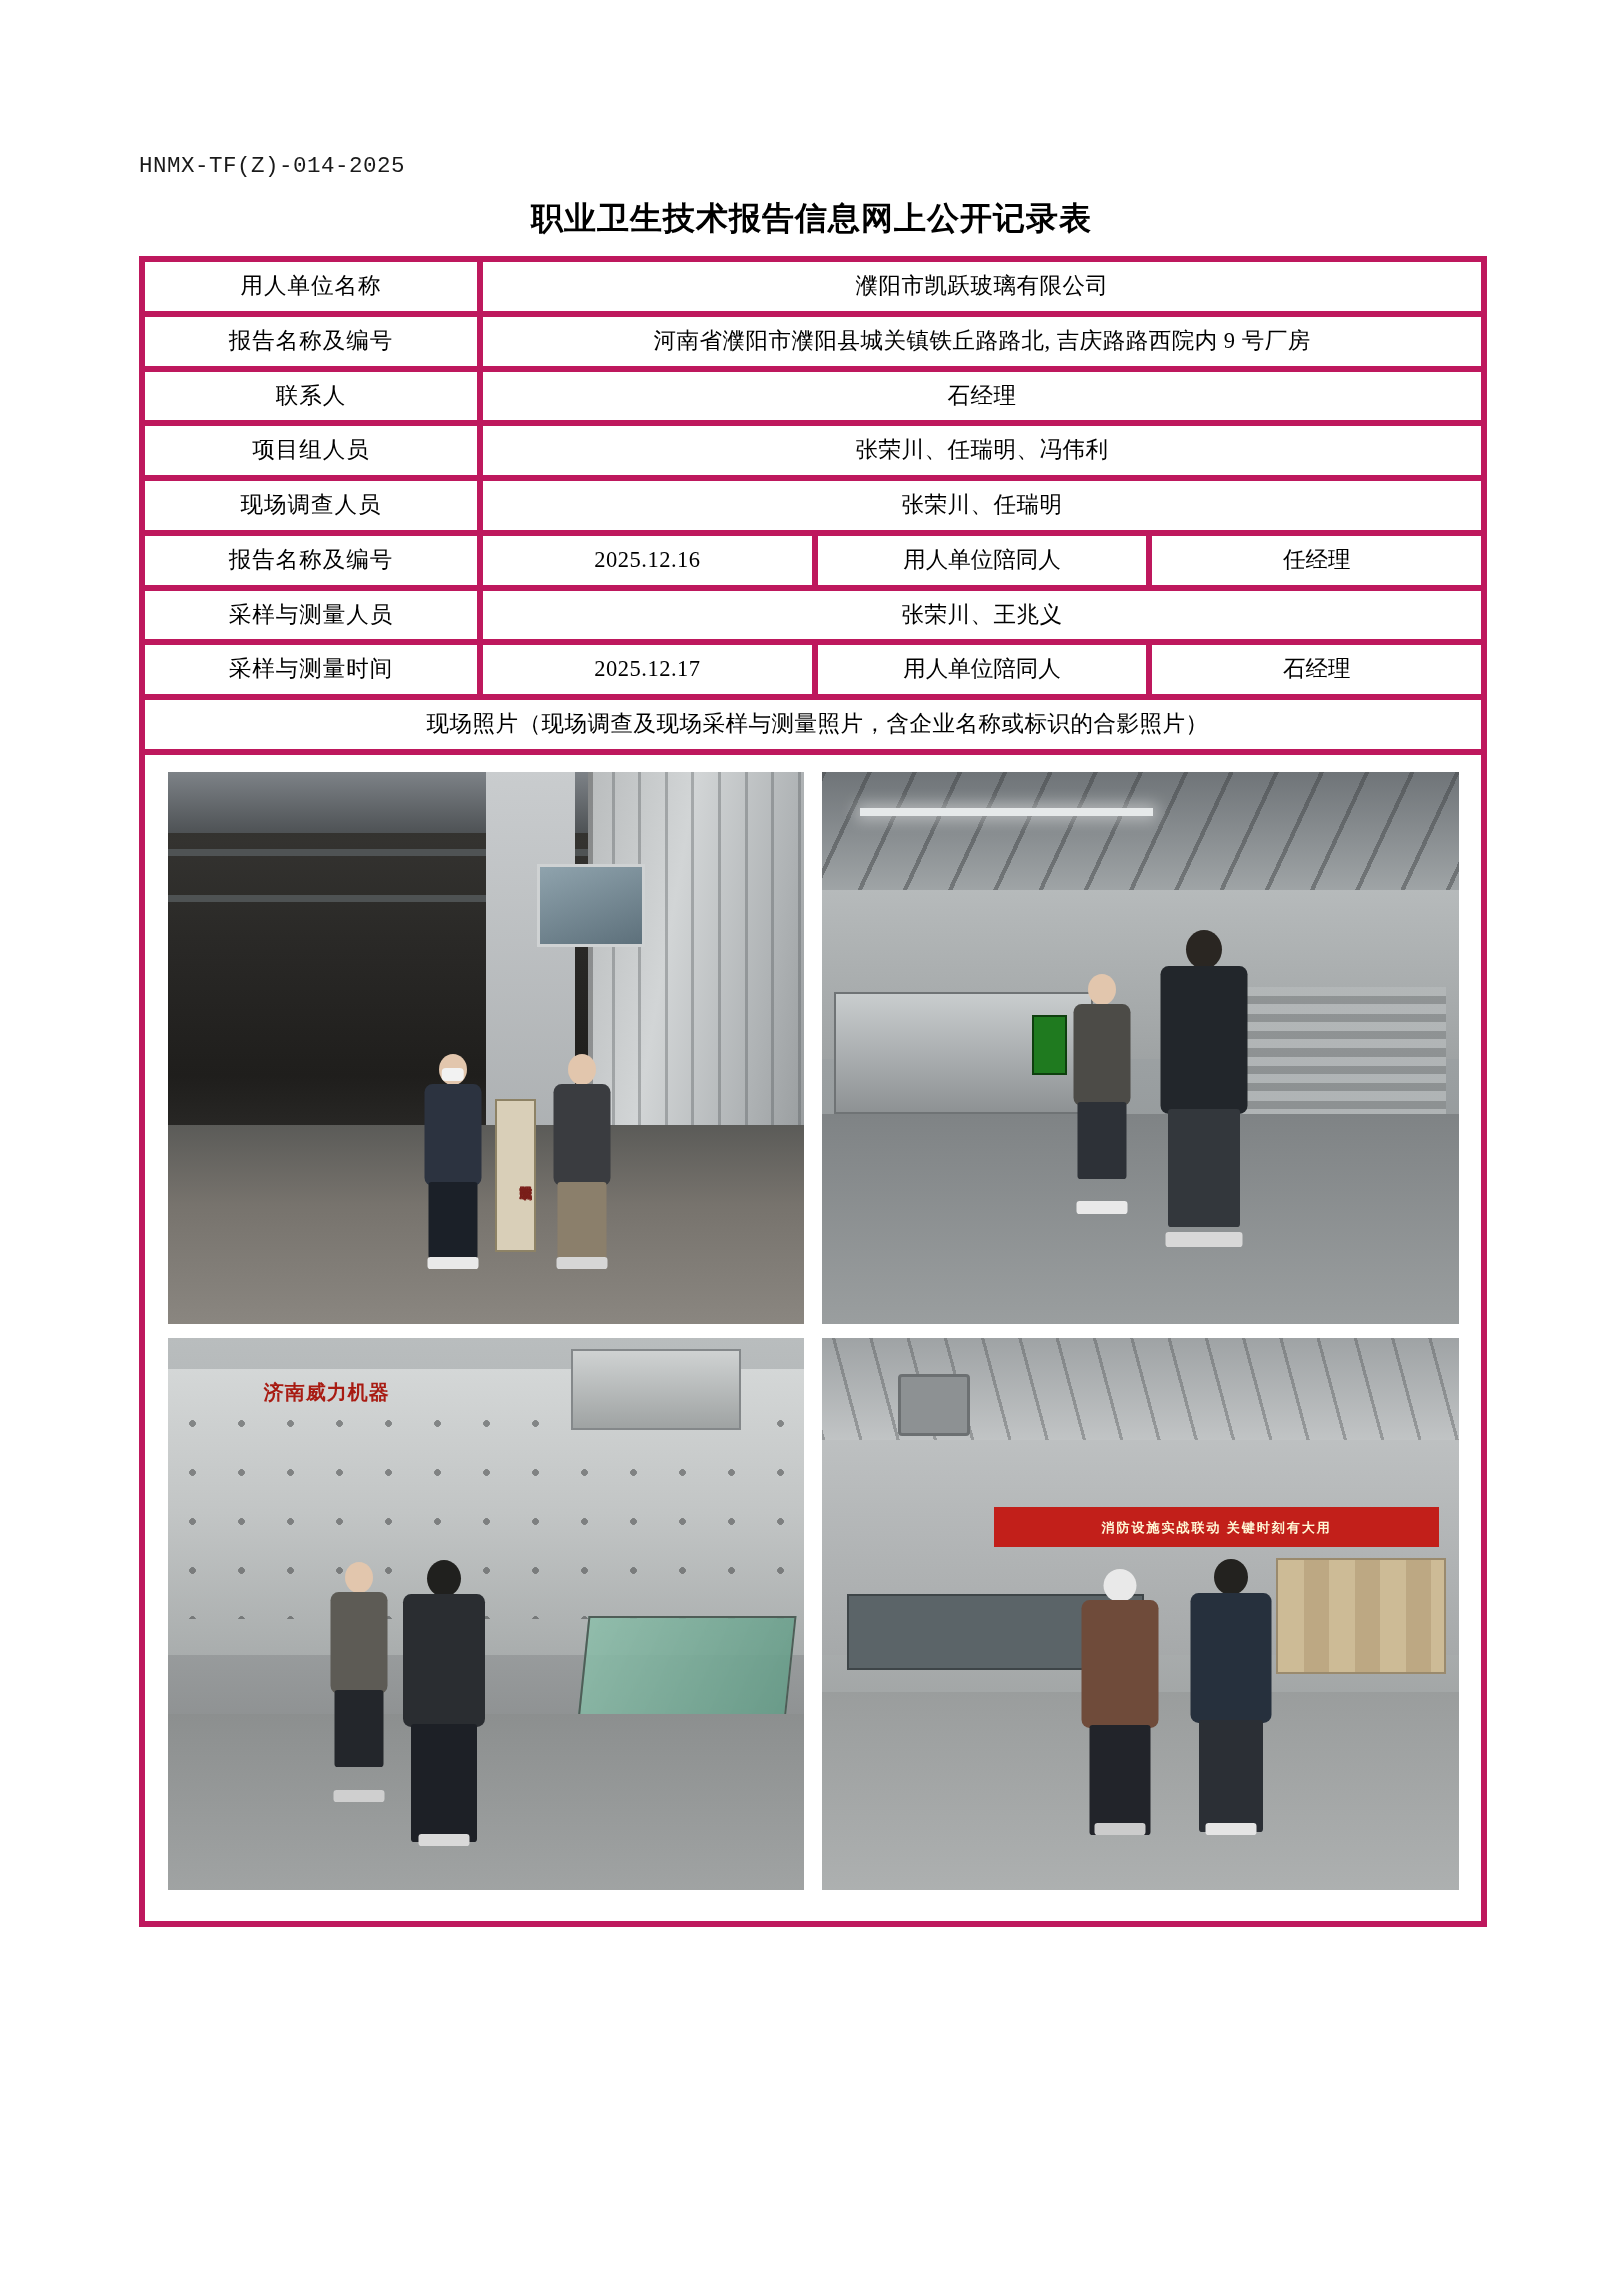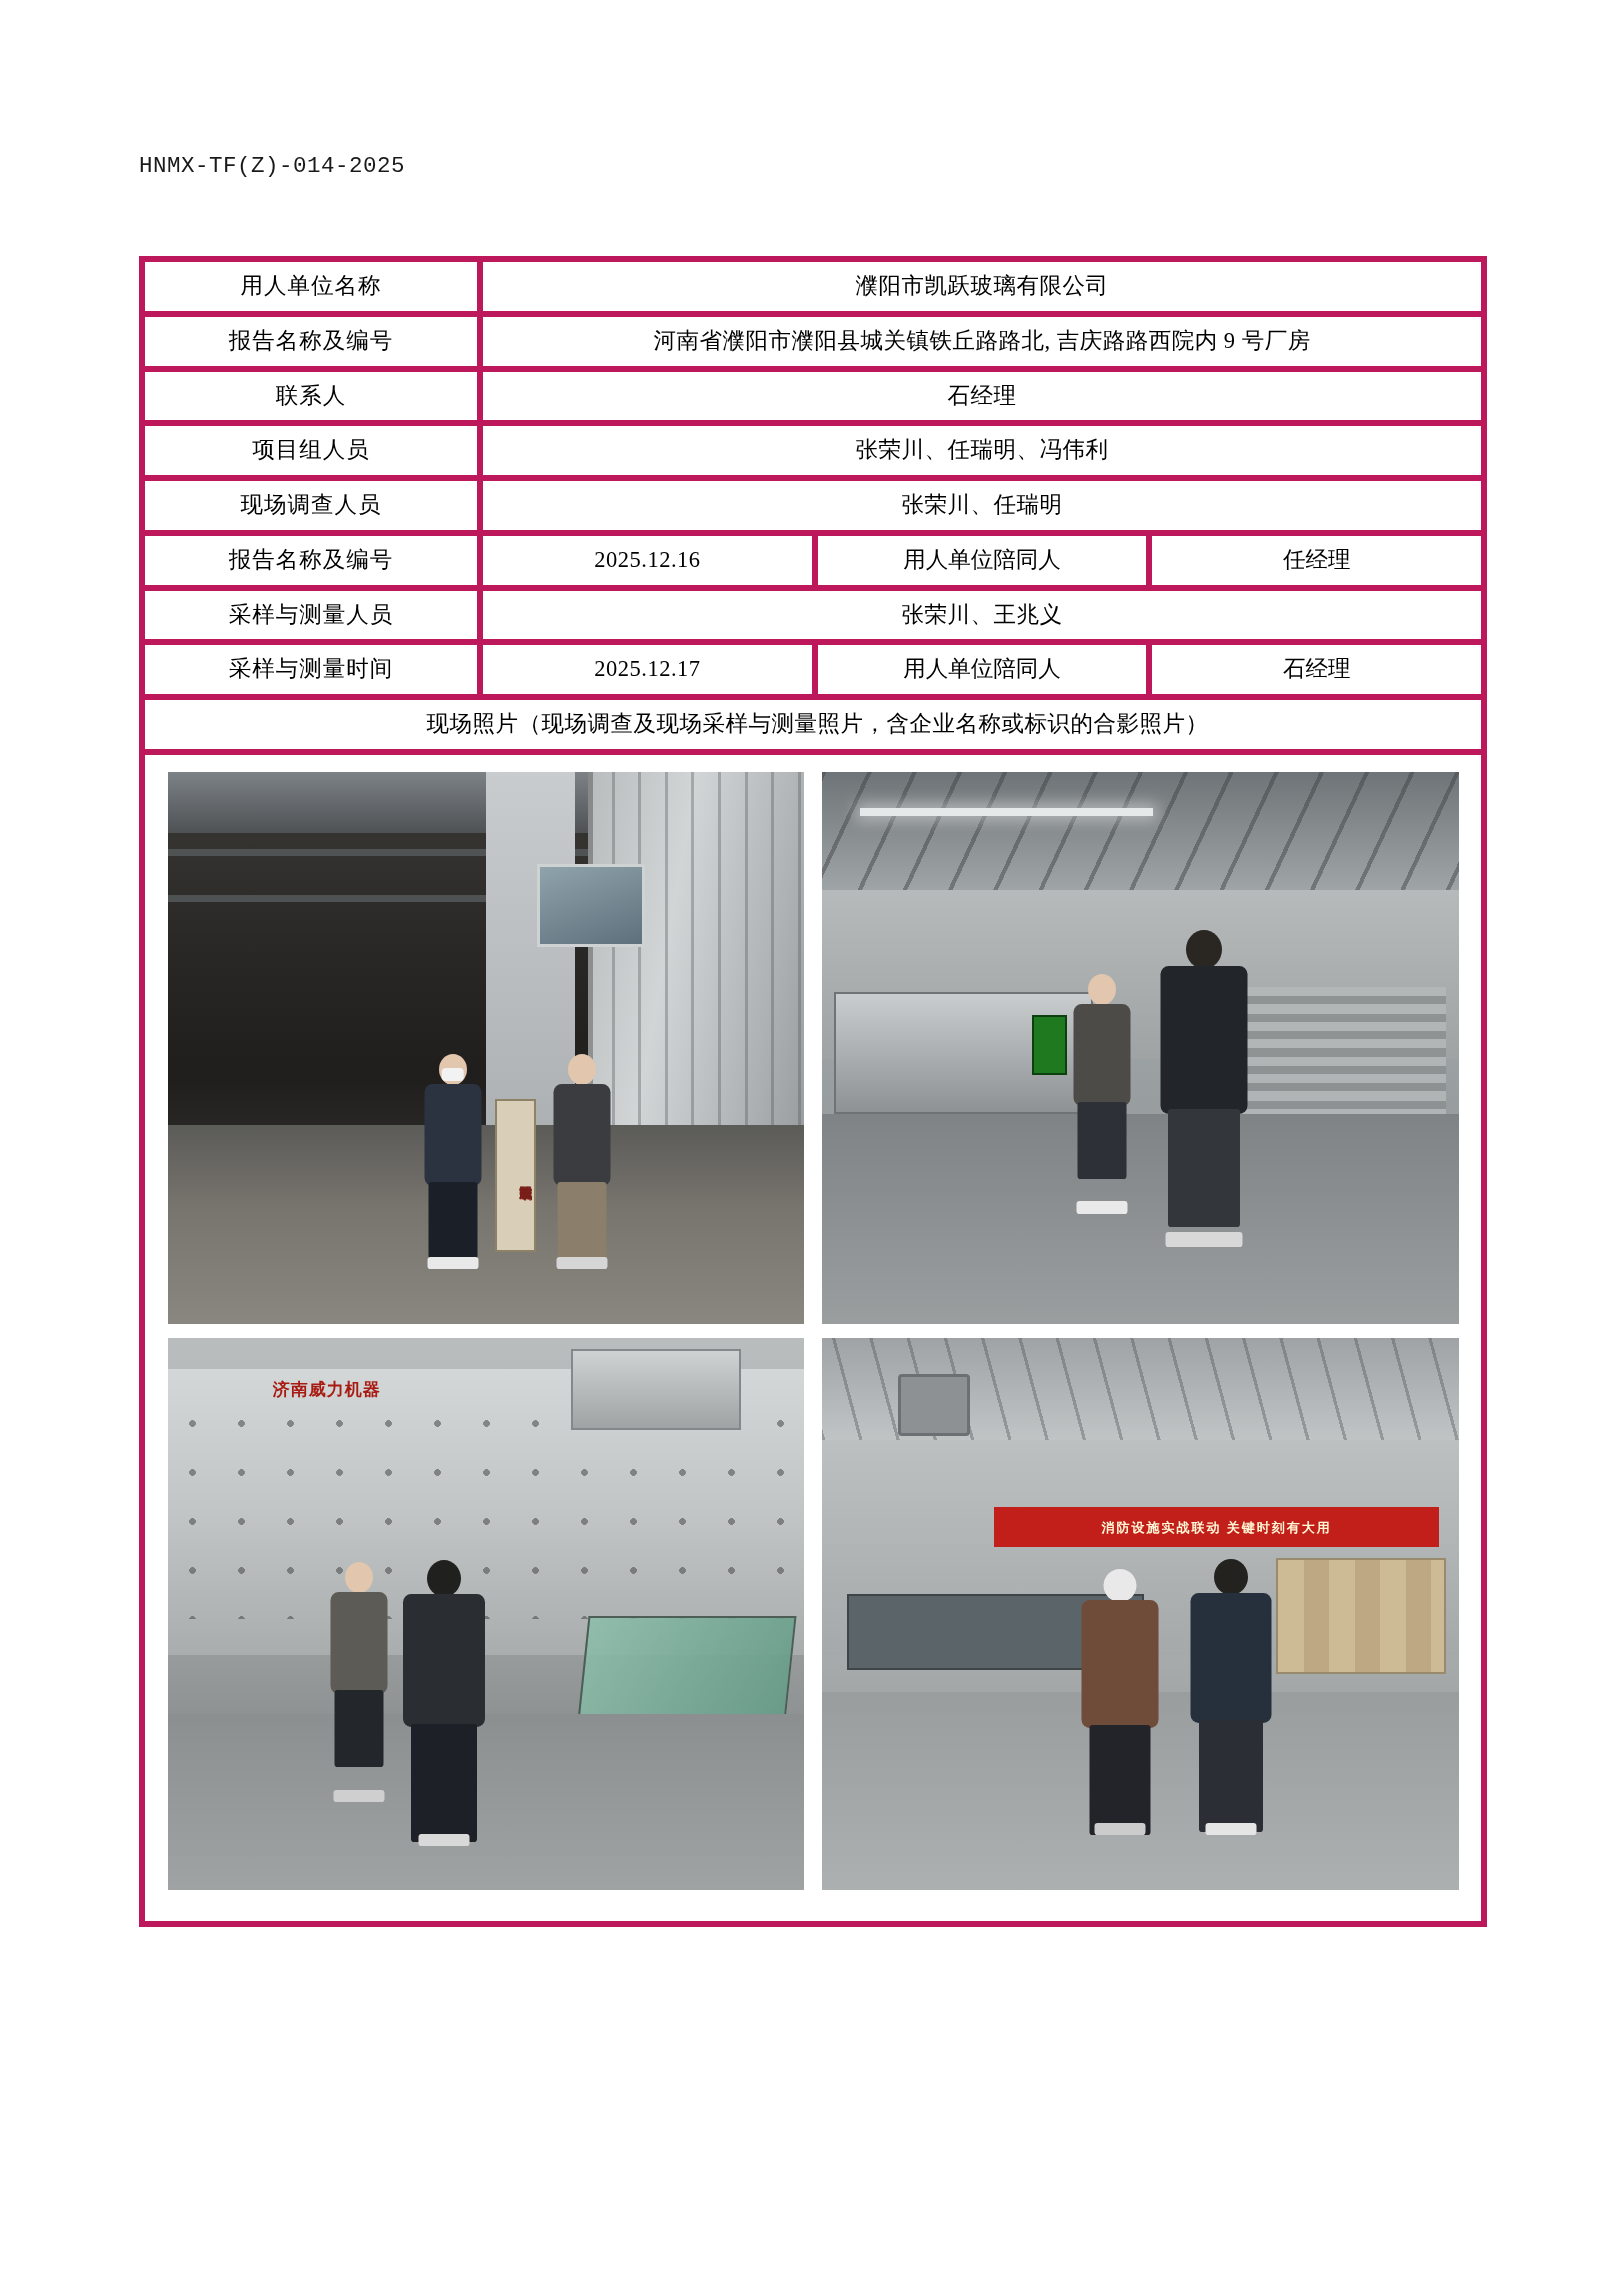"职业卫生技术报告信息网上公开记录表" div.doc-title { html: none -> <div>职业卫生技术报告信息网上公开记录表</div> }
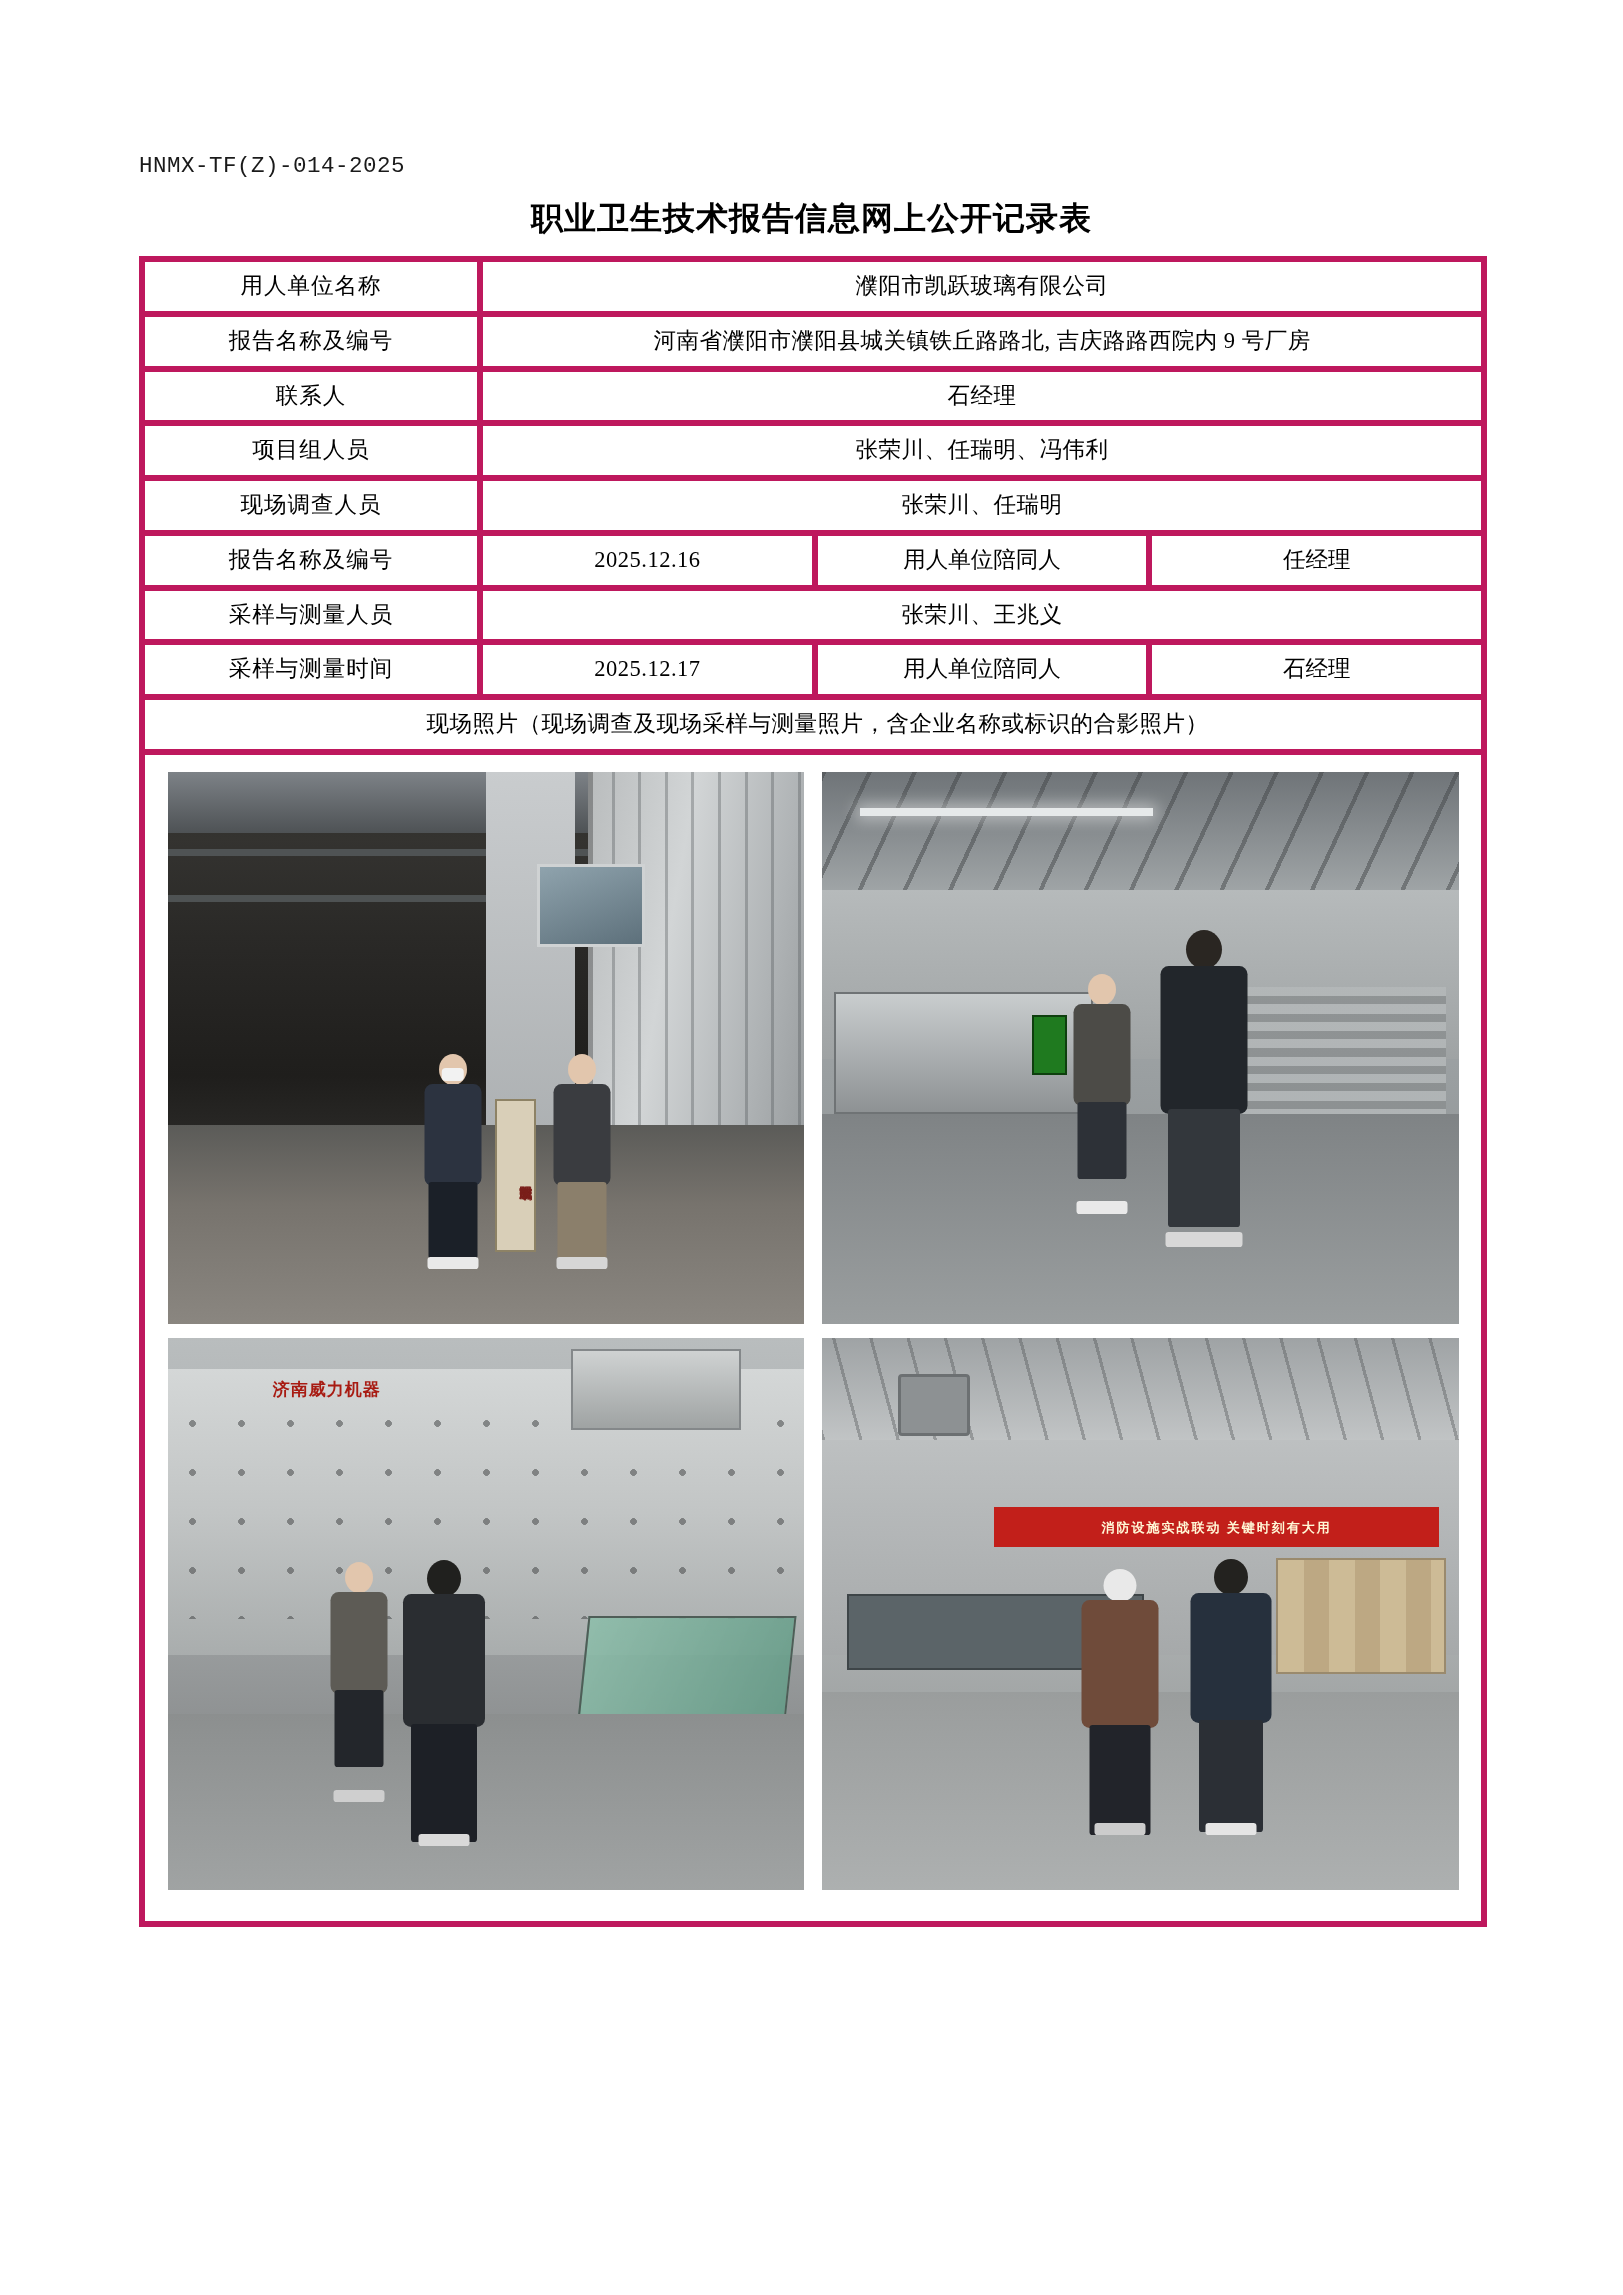"济南威力机器" .p3 .red-banner { font-size: 17px -> 20px }
